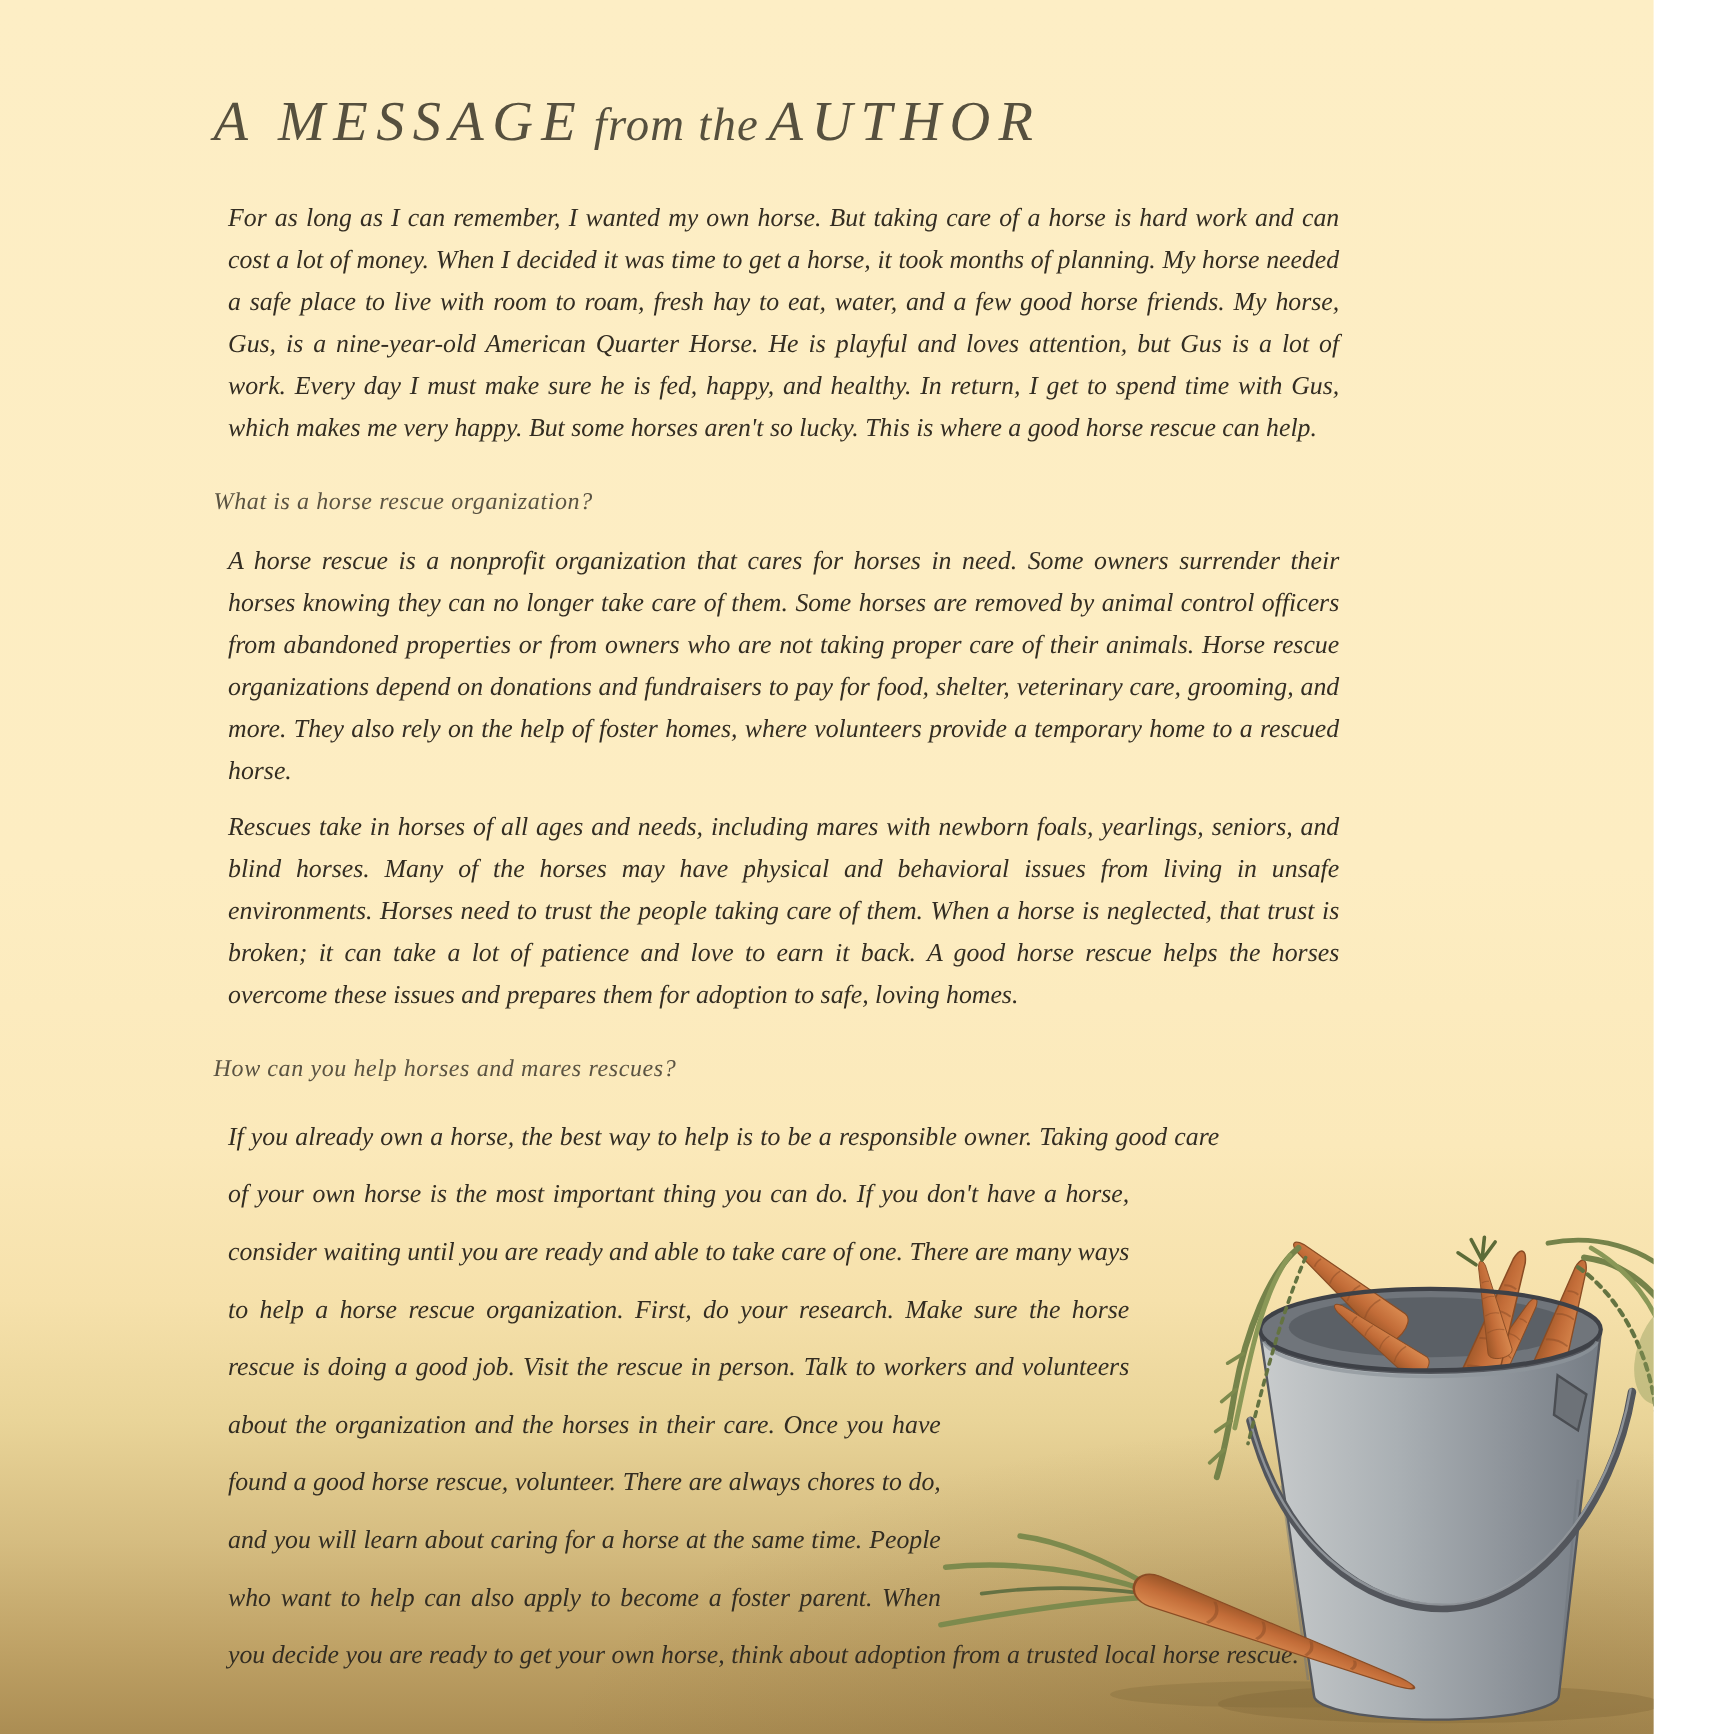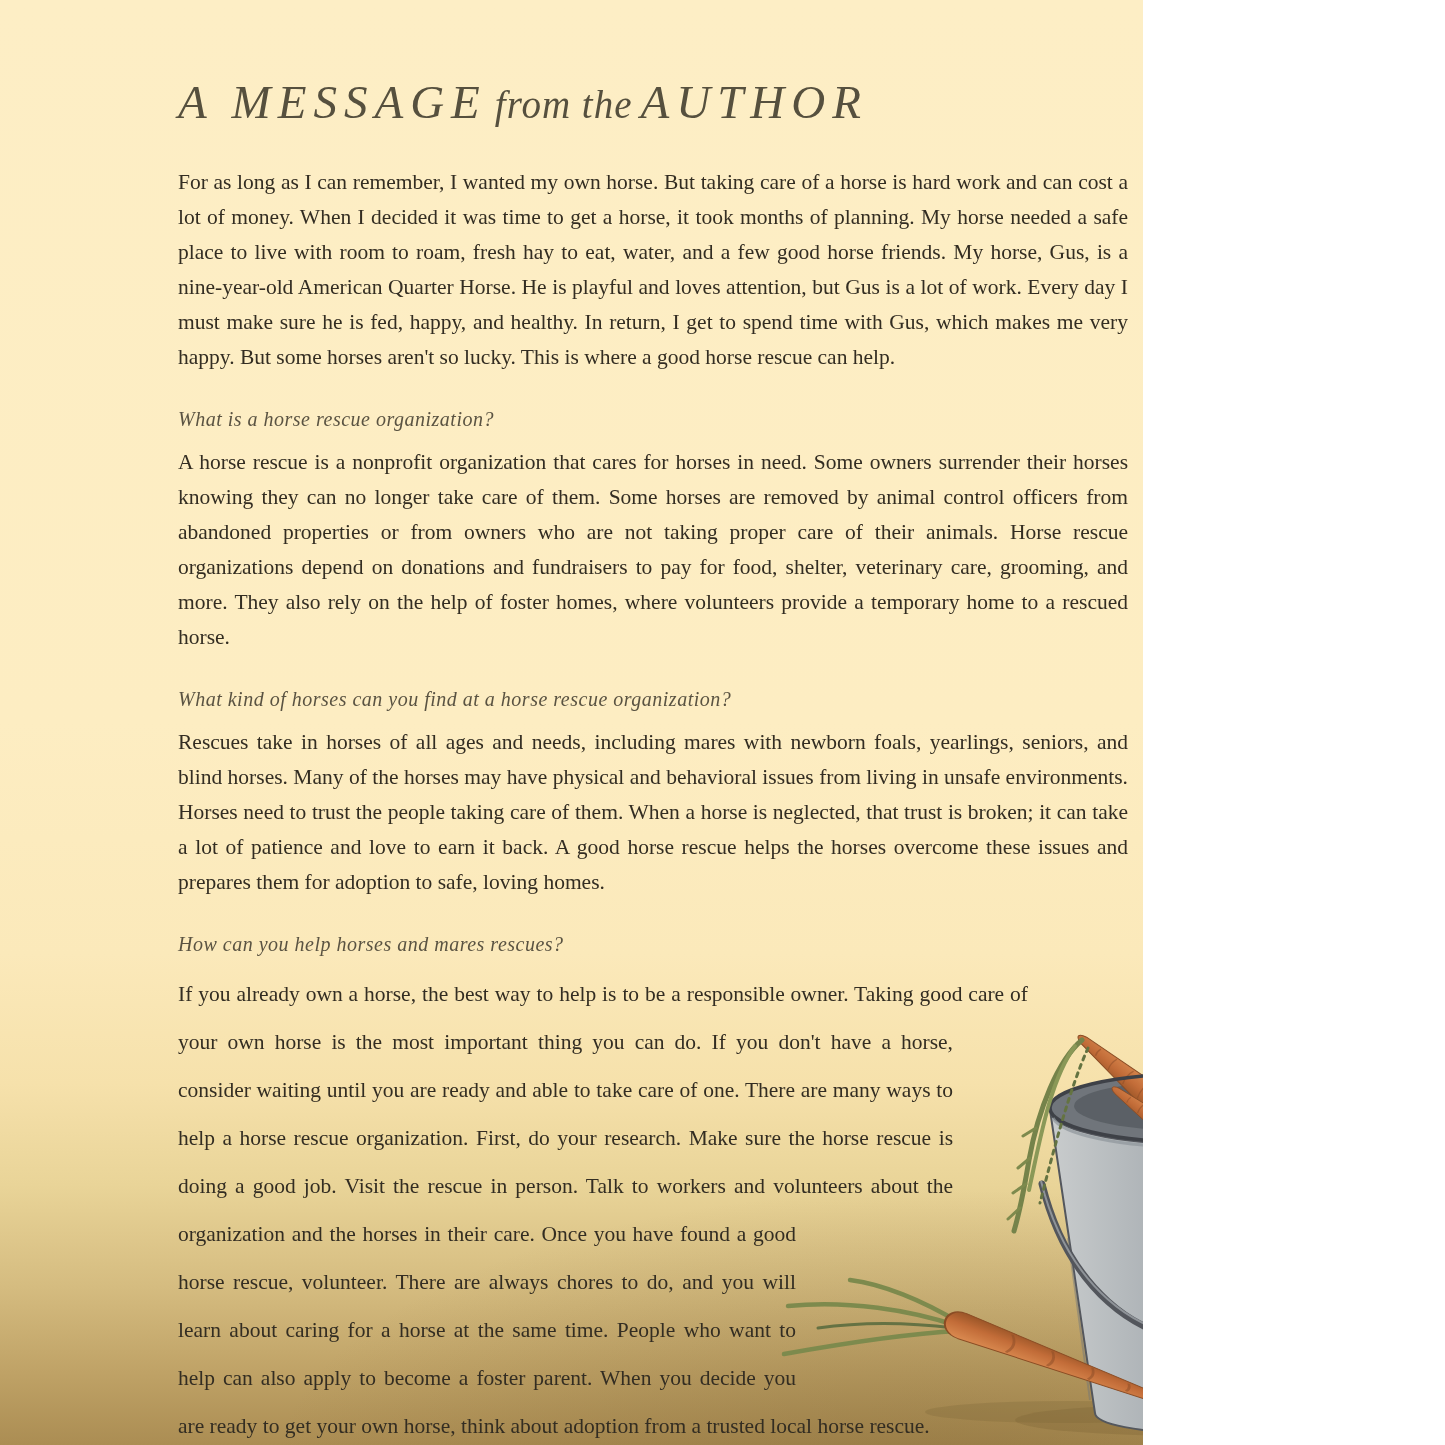"A MESSAGE from the AUTHOR" .page { width: 1143px -> 1378px }
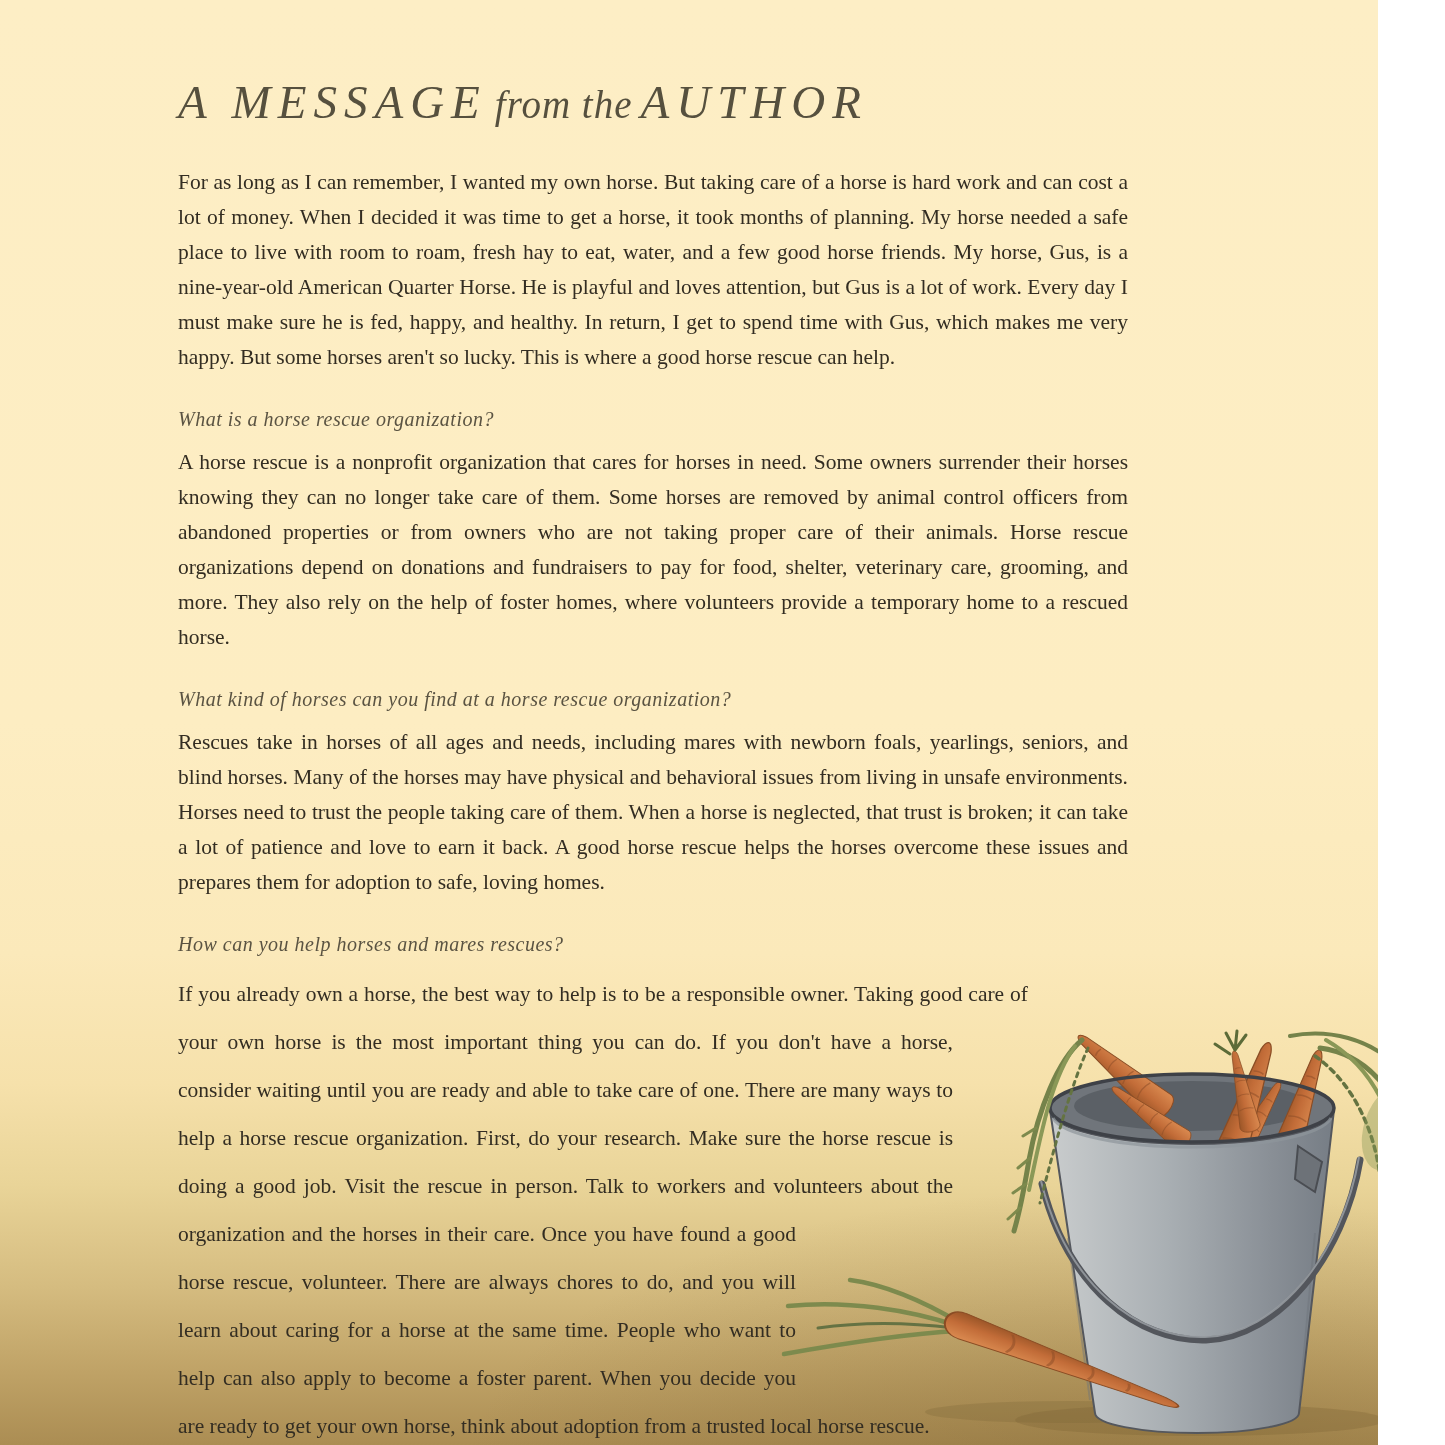"For as long as I" p.body { font-style: none -> italic; margin: 0 -> 12px }
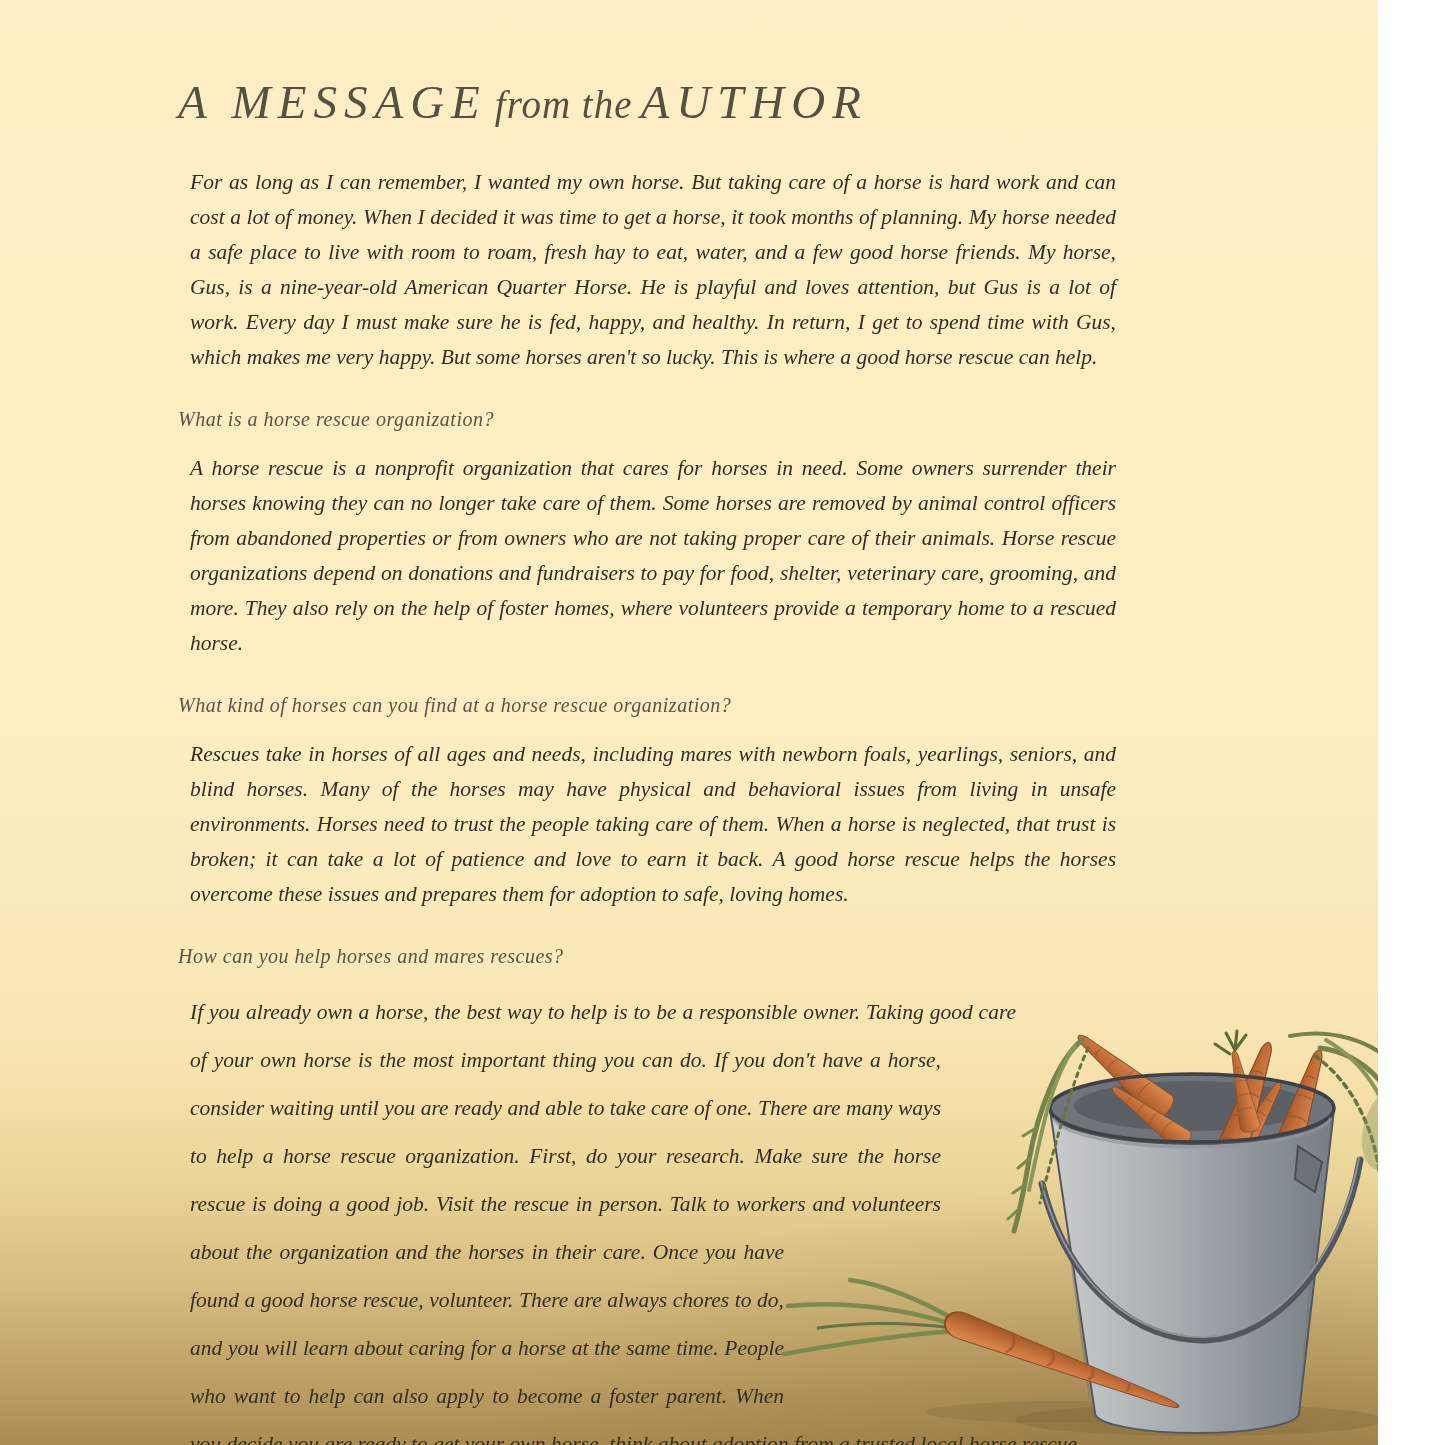"What kind of horses can" h2.qhead { html: <h2>What kind of horses can you find at a horse rescue organization?</h2> -> none }
